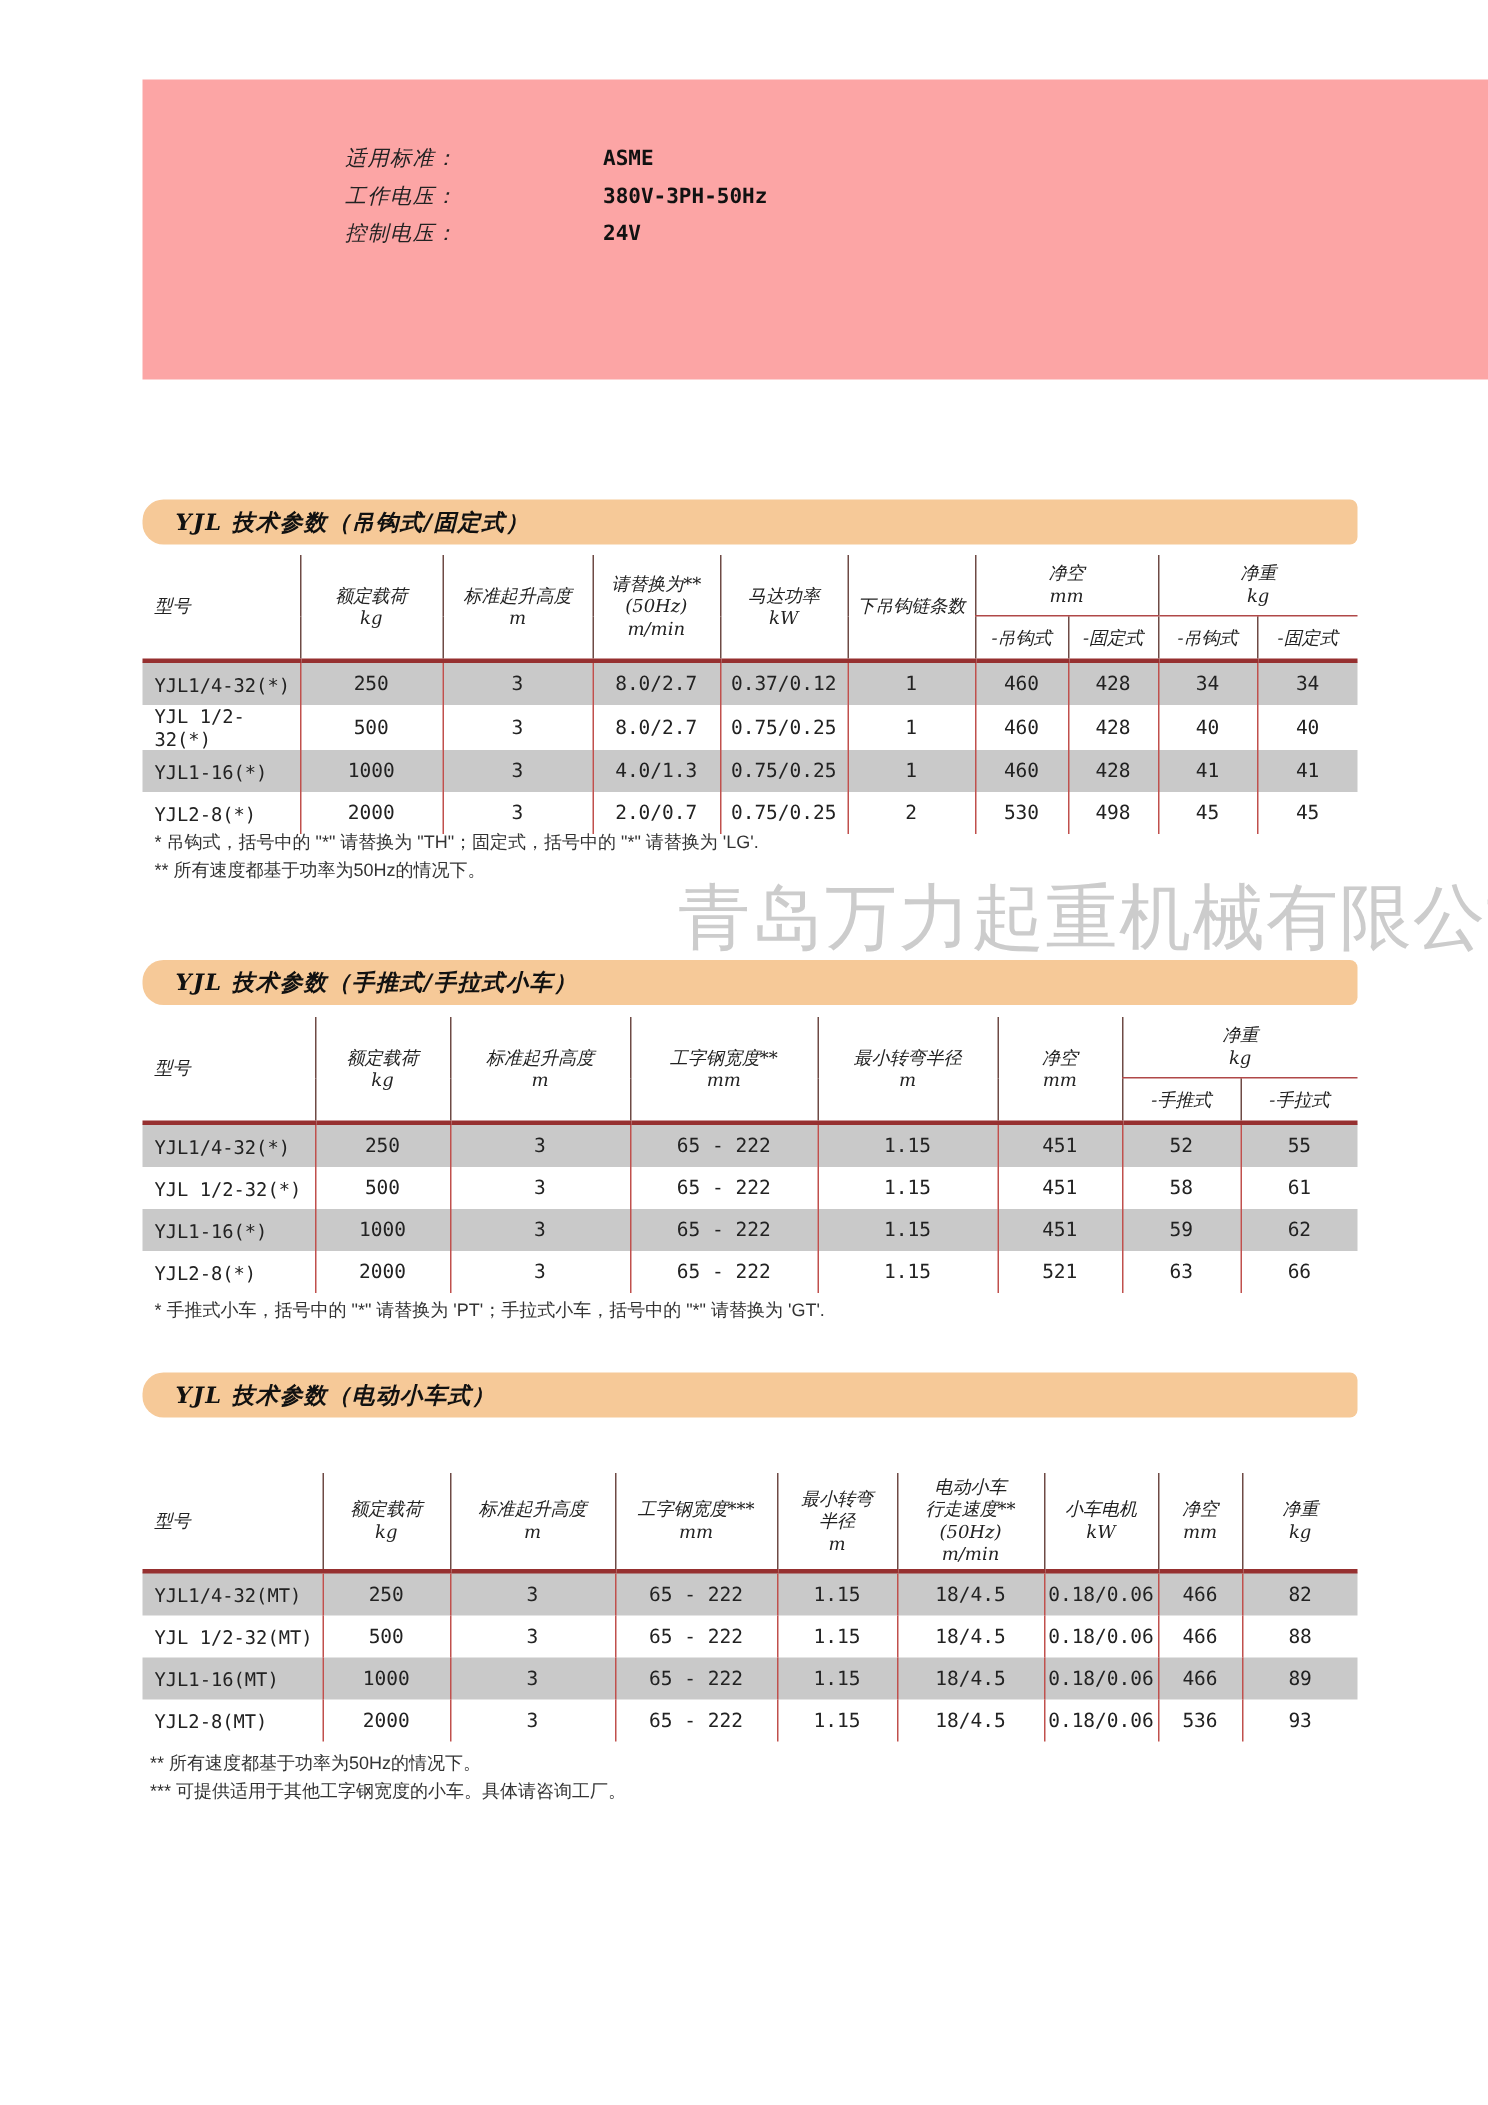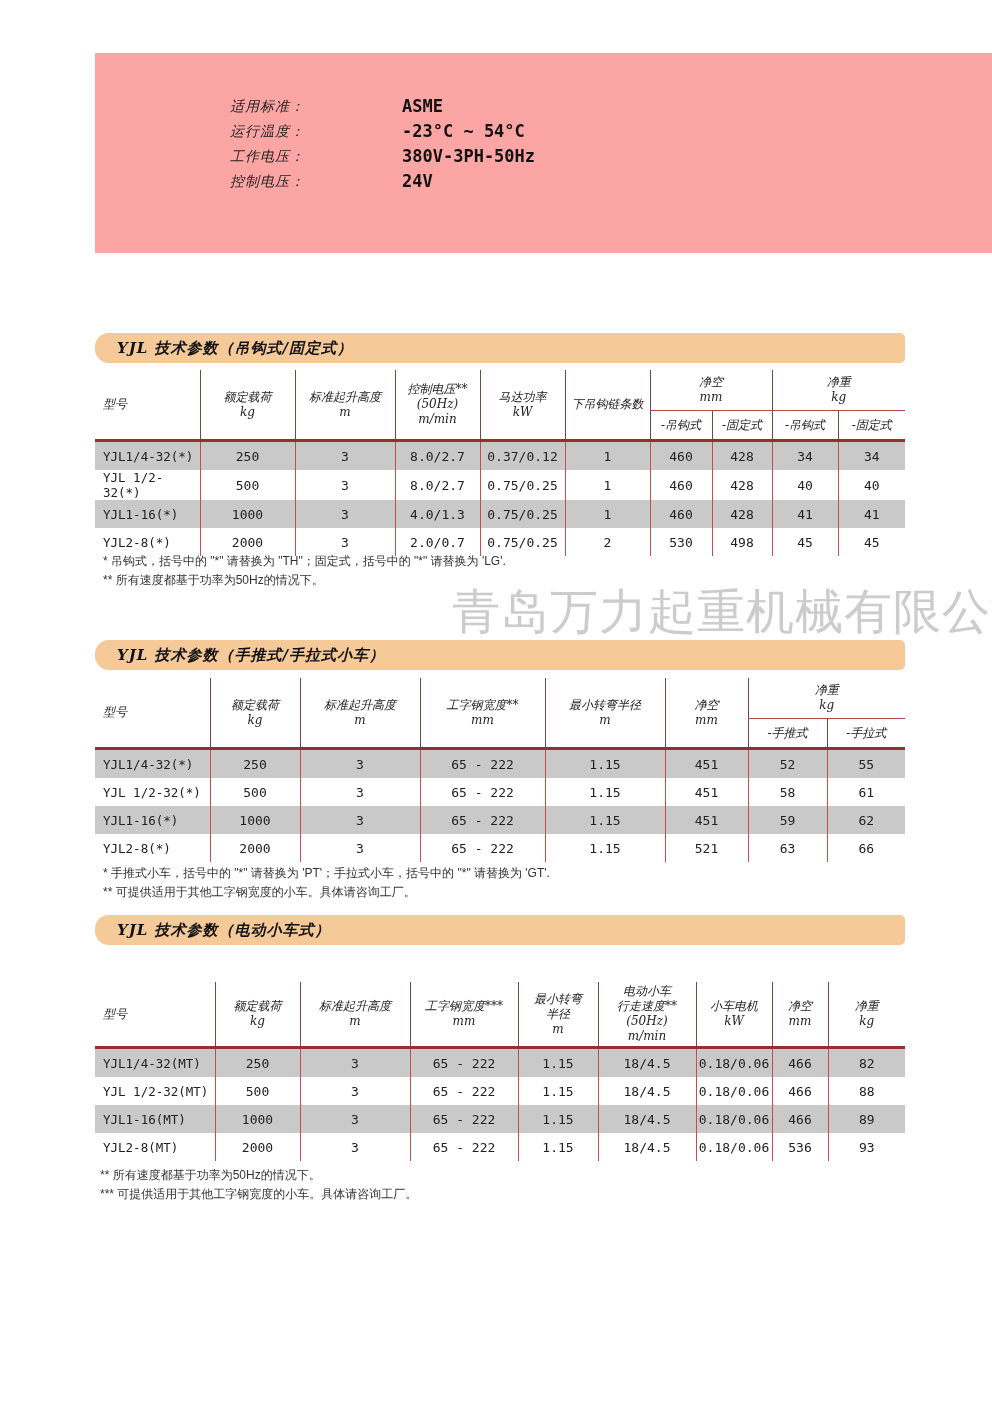"ASME" .spec-value { font-size: 17px -> 14px }
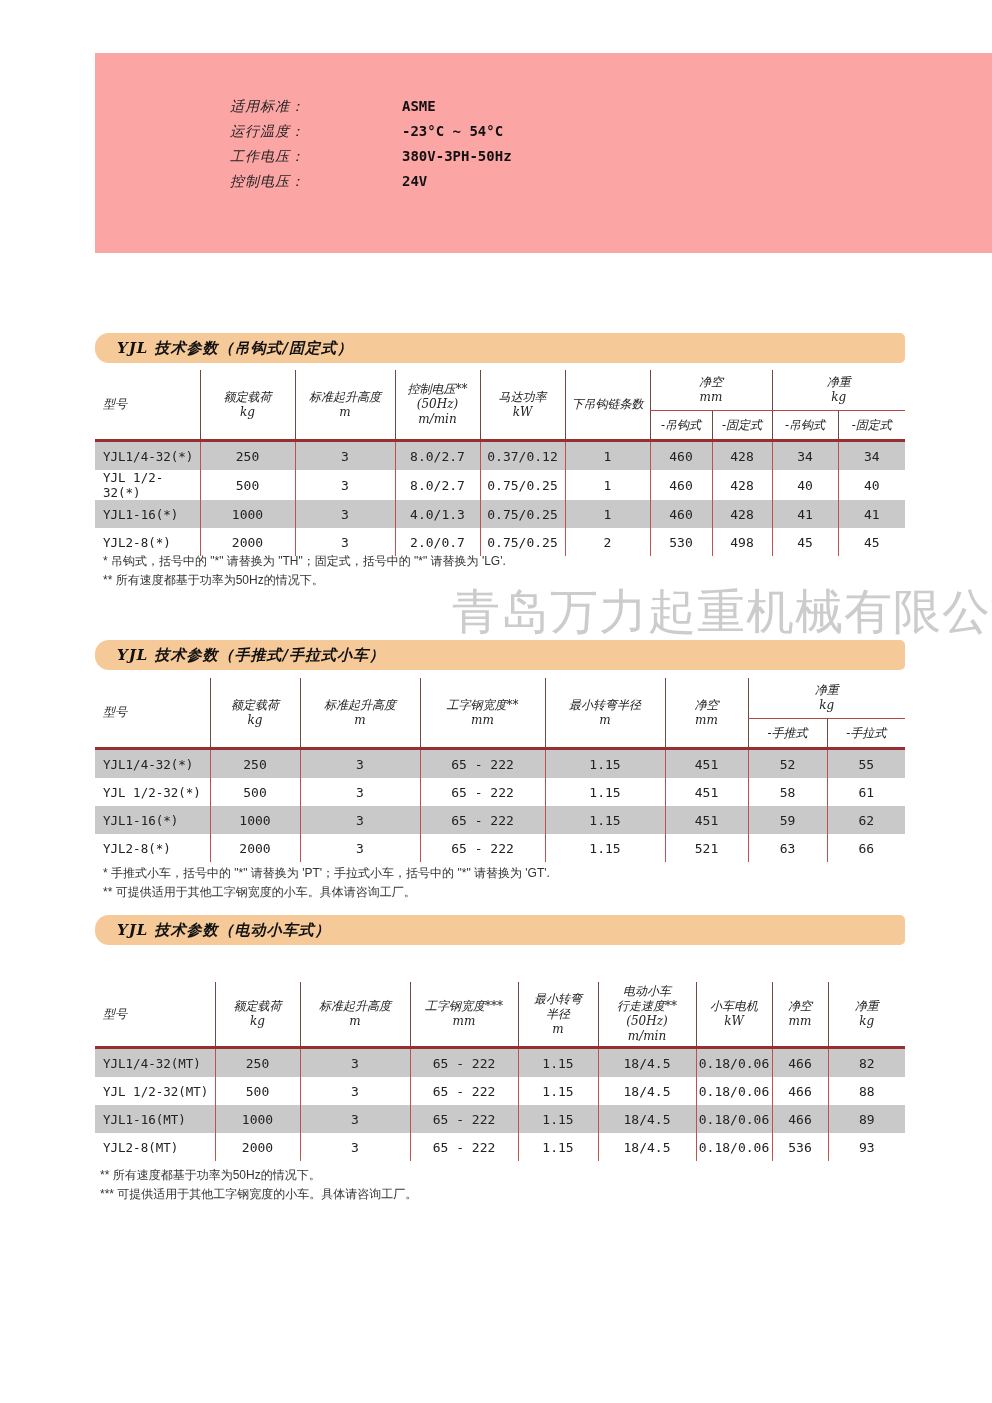"运行温度：" div.spec-row { html: <div> <span>运行温度：</span> <span>-23°C ~ 54°C</span> </div> -> none }
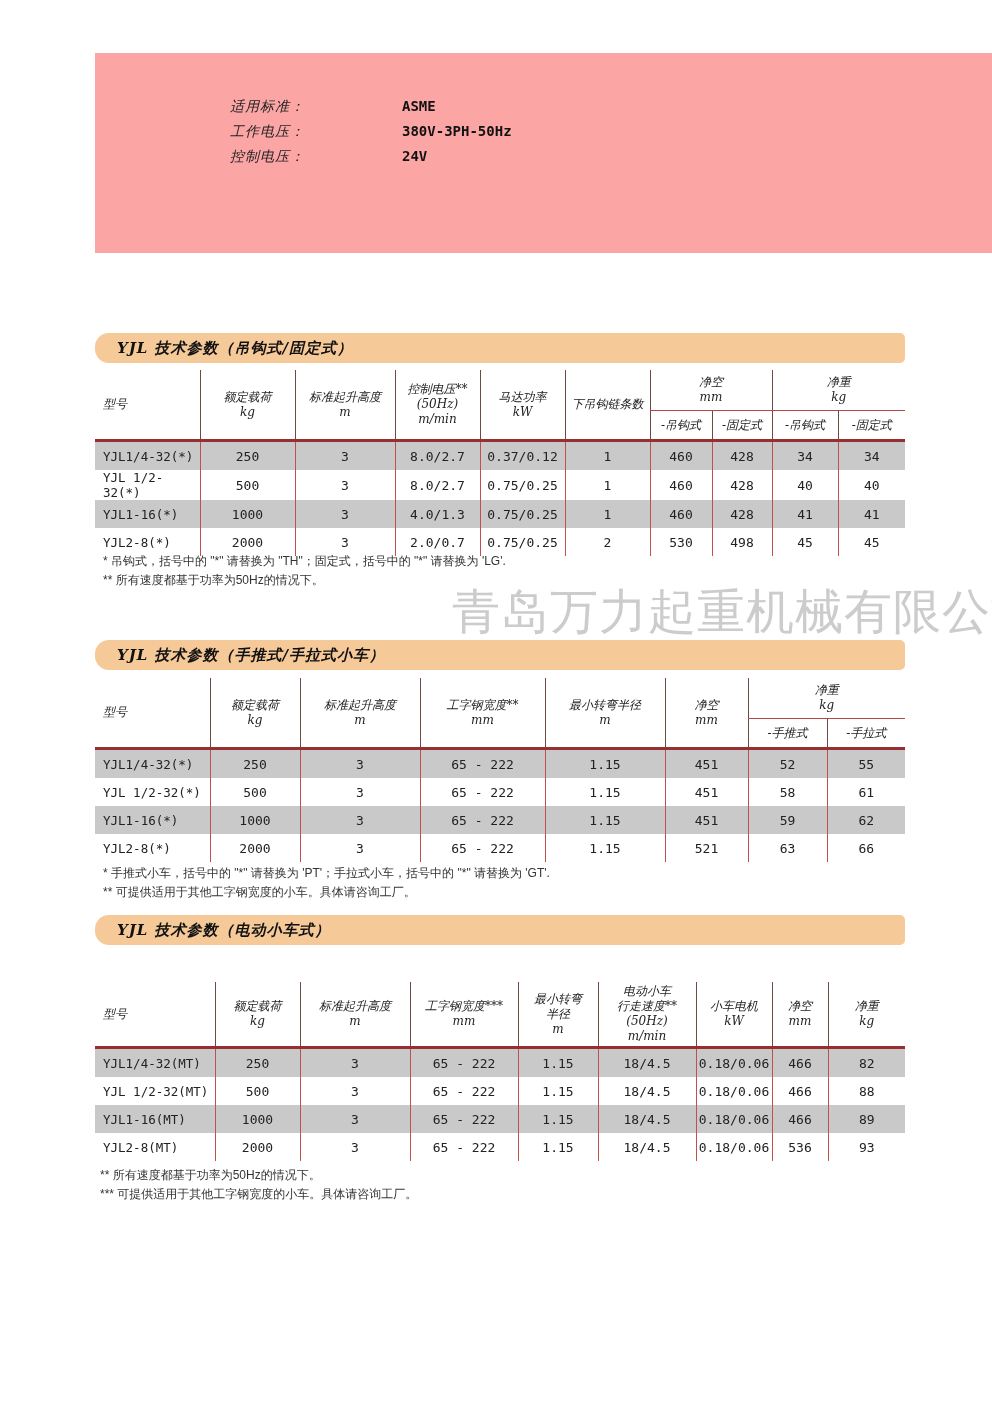"控制电压**" th { text: 控制电压 -> 请替换为 }
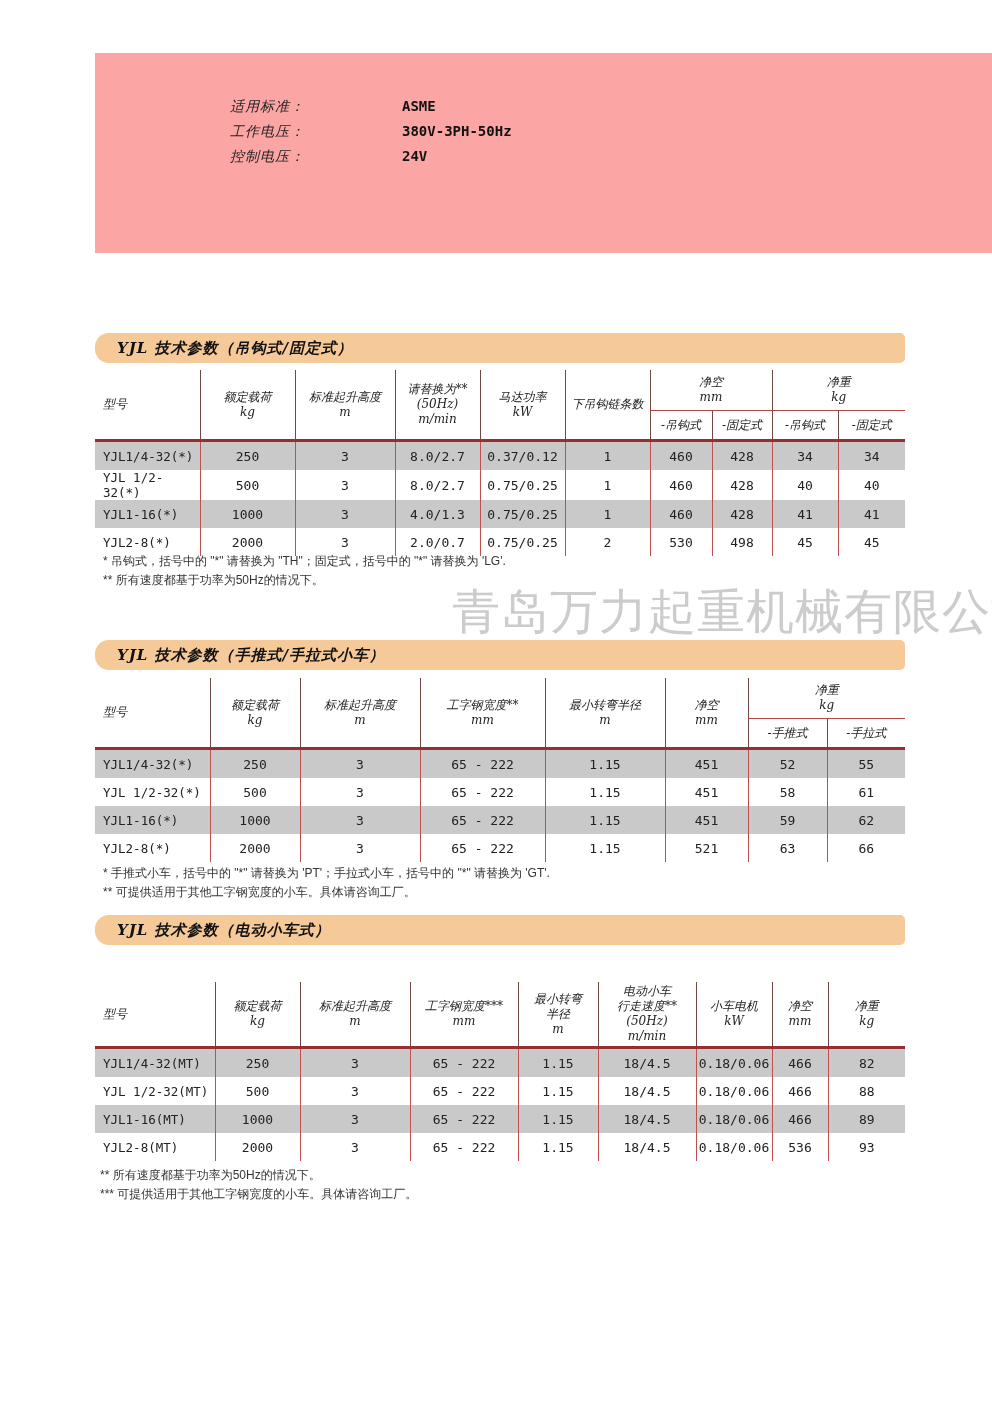"** 可提供适用于其他工字钢宽度的小车。具体请咨询工厂。" div.footnote { html: <div>** 可提供适用于其他工字钢宽度的小车。具体请咨询工厂。</div> -> none }
